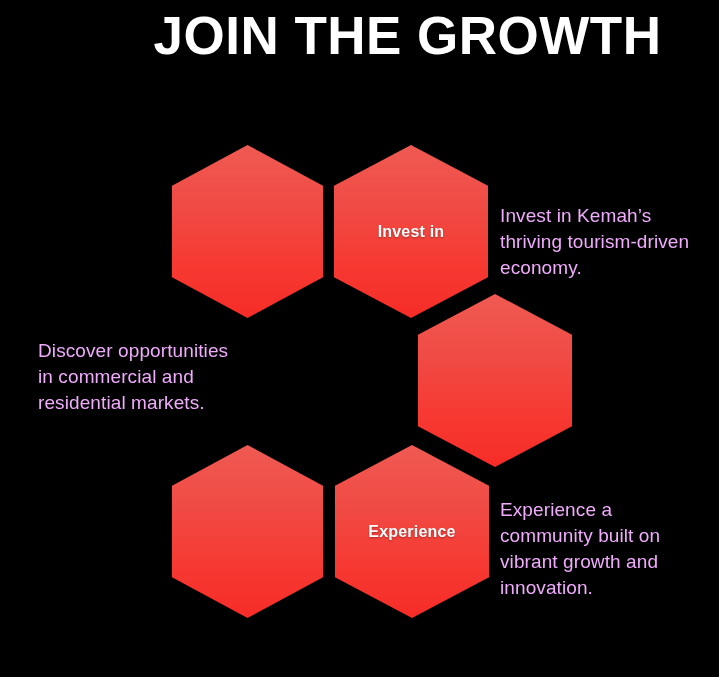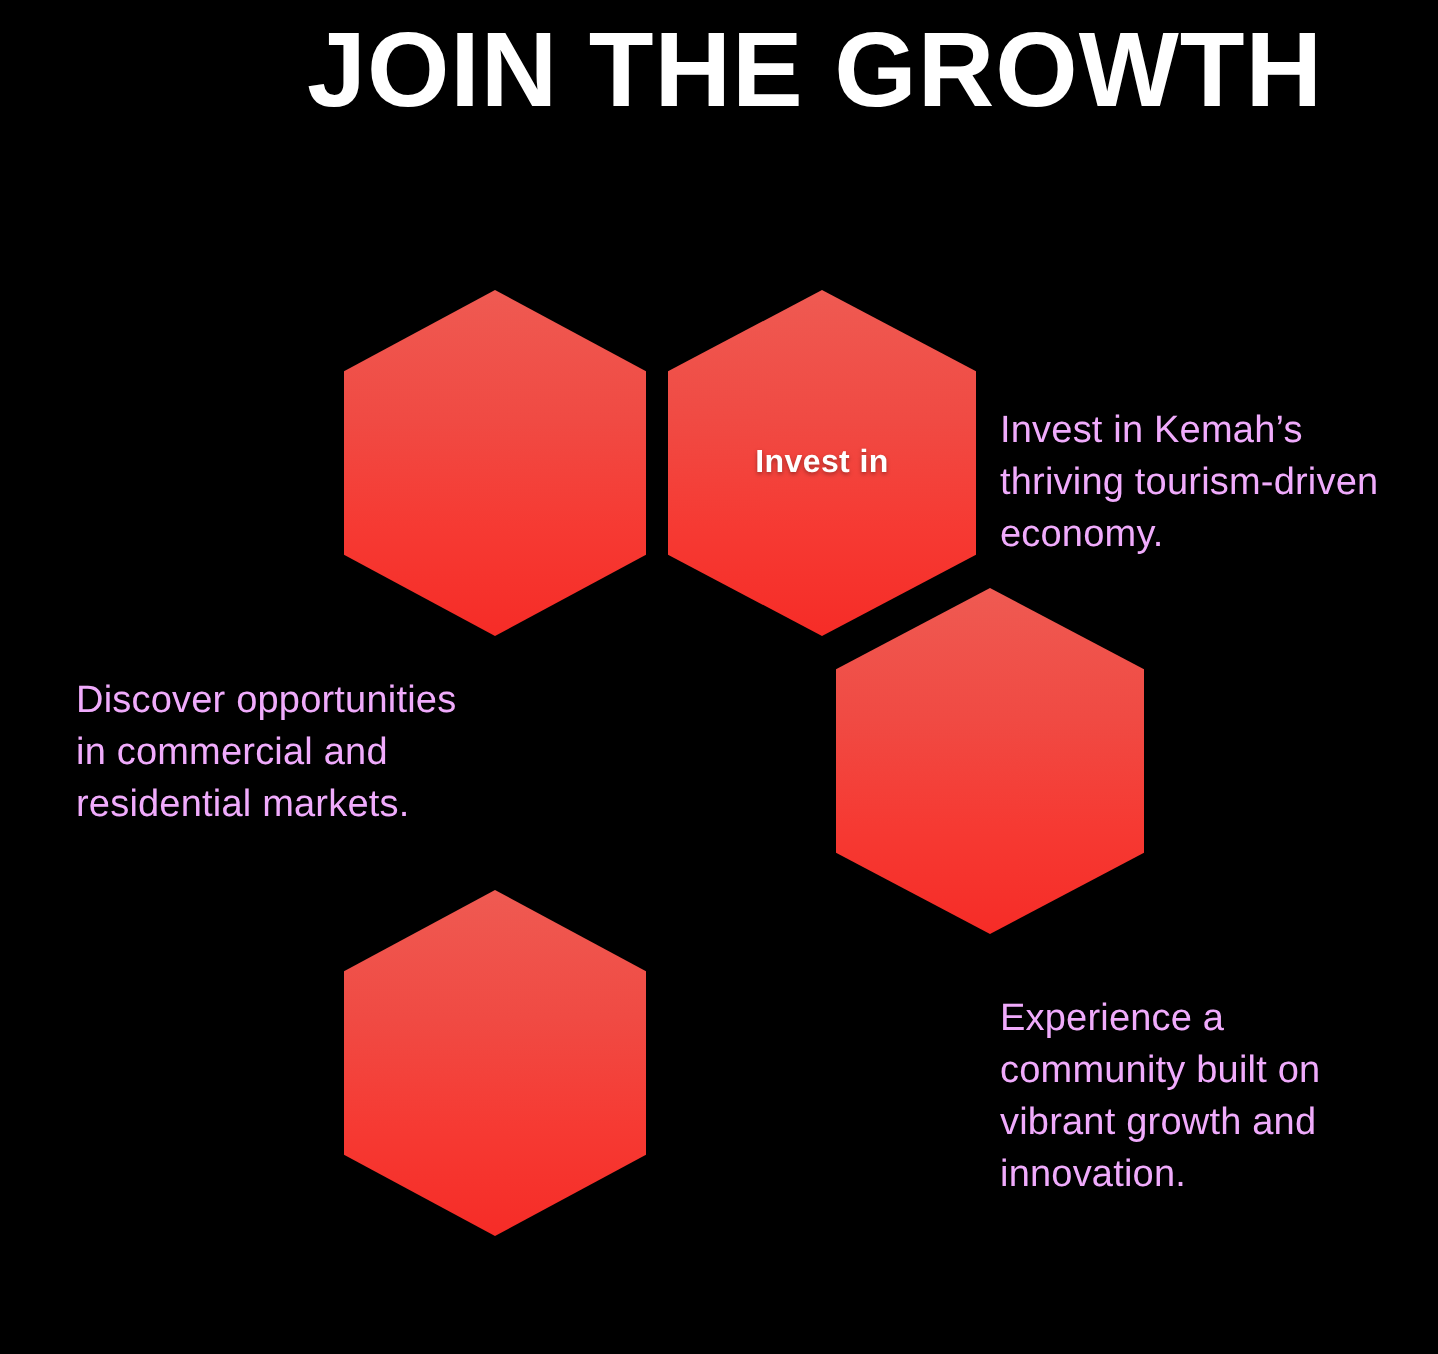"Experience" div.hex { html: none -> <div> <div>Experience</div> </div> }
